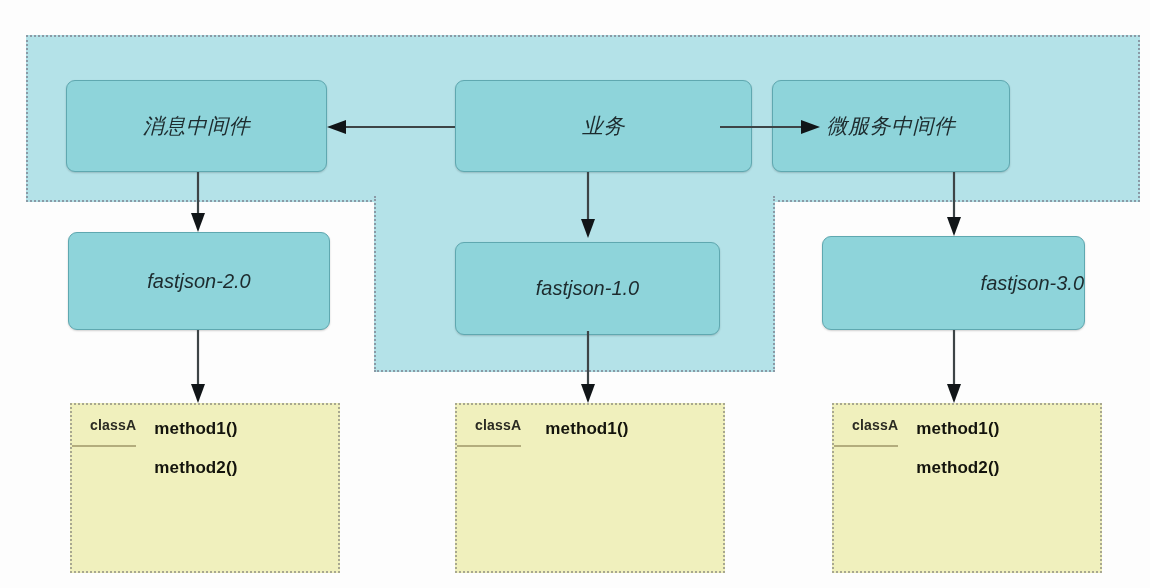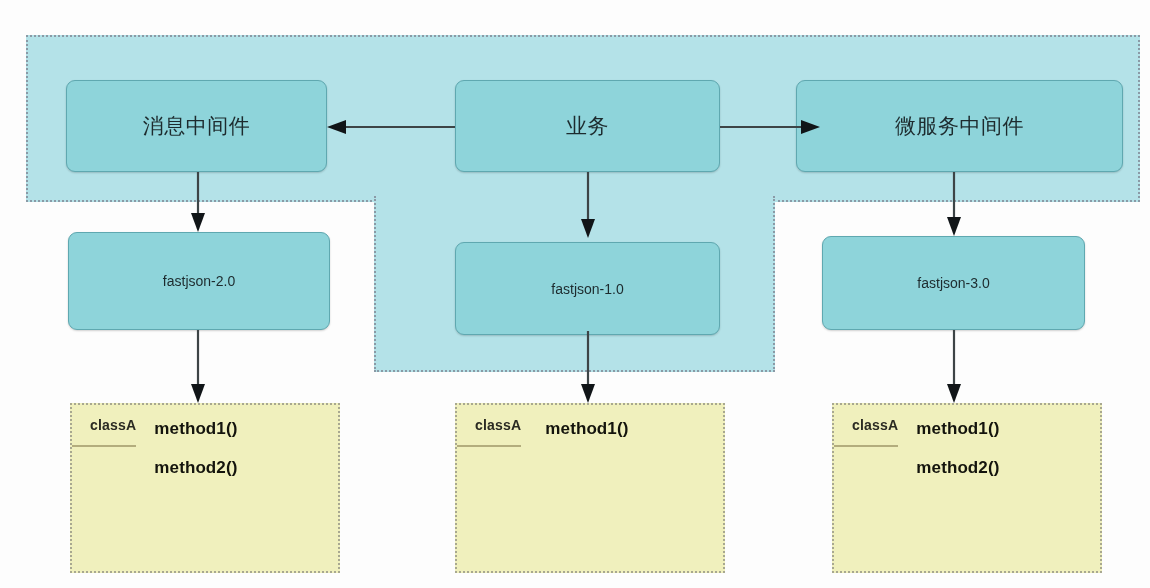"消息中间件" .node-label { font-style: none -> italic }
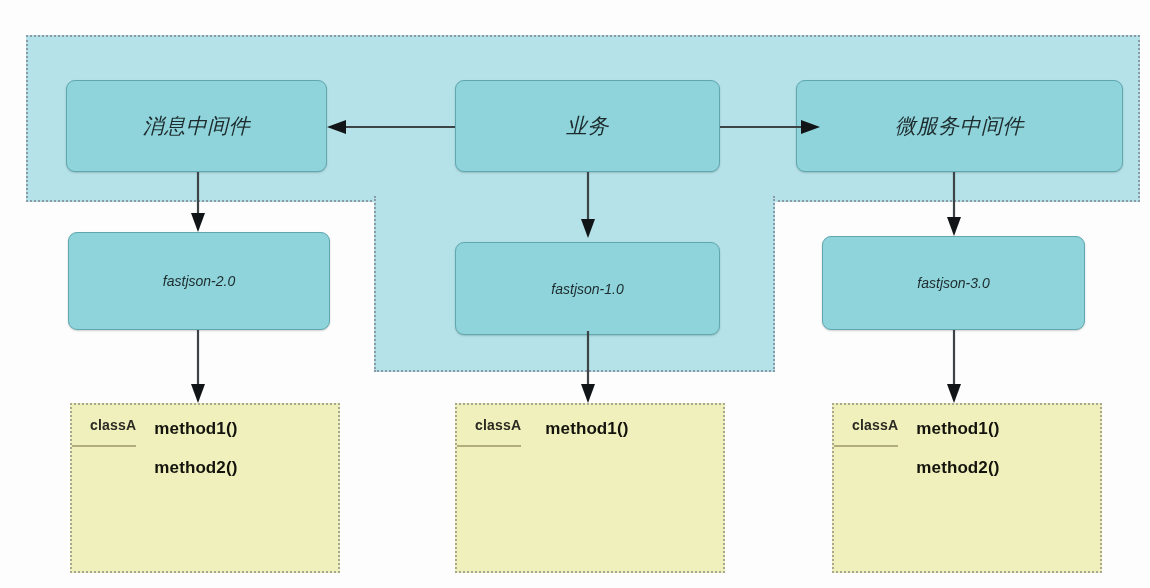"业务" div.node { width: 265px -> 297px }
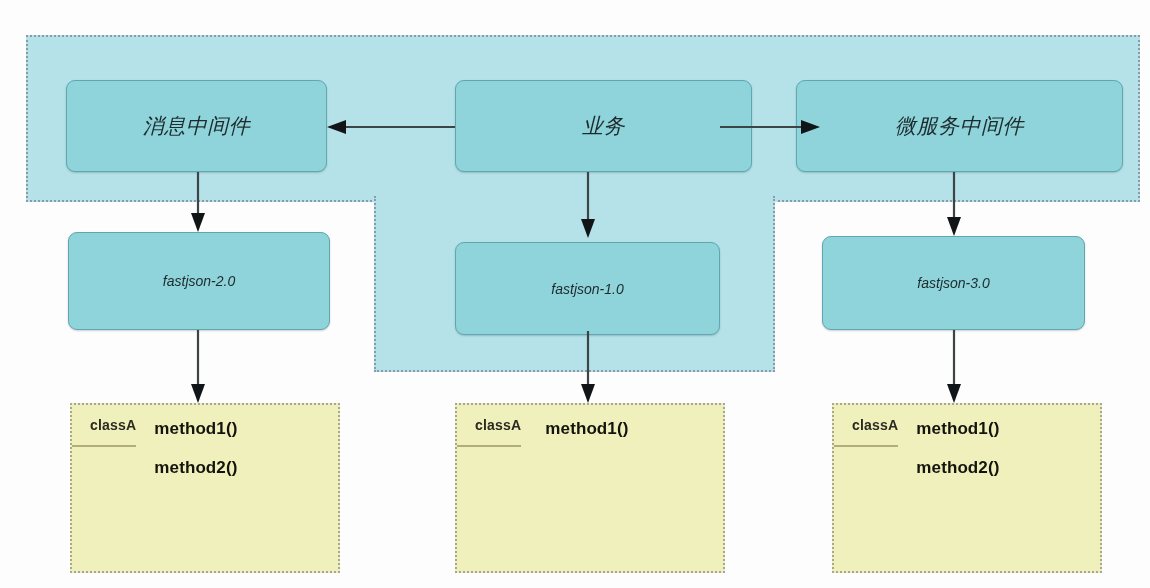"微服务中间件" div.node { left: 796px -> 772px; width: 327px -> 238px }
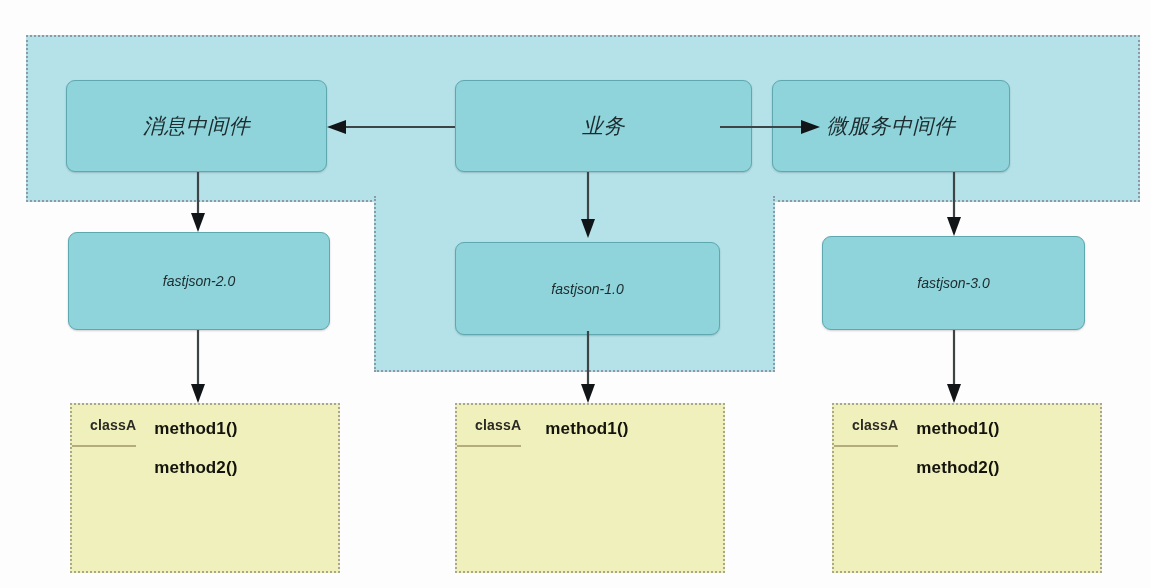"fastjson-2.0" .node-label.latin { font-size: 14px -> 20px }
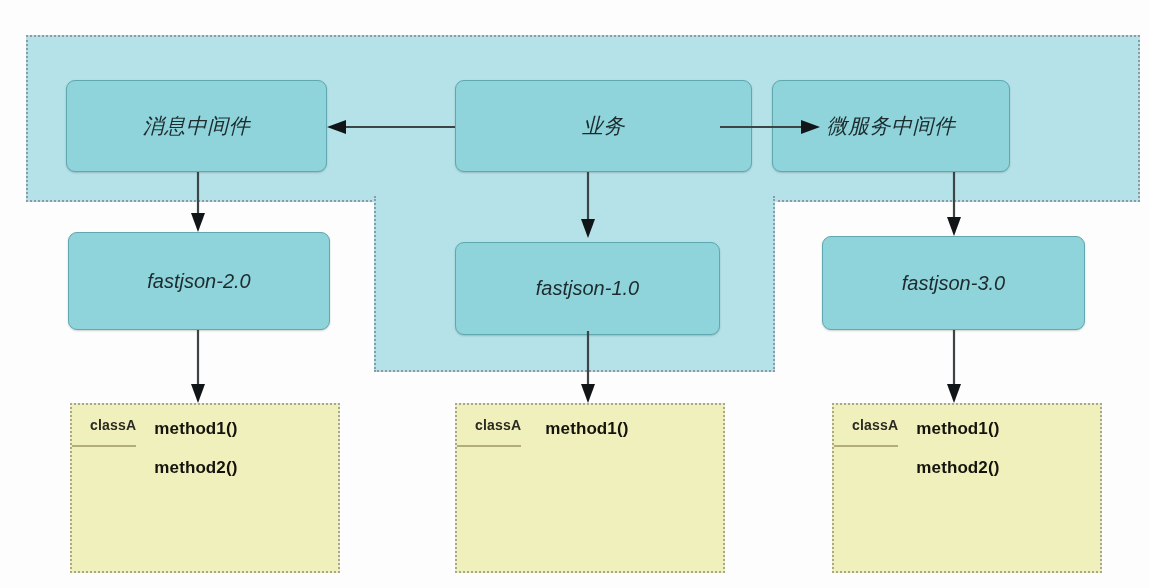"fastjson-3.0" div.node { justify-content: none -> flex-end }
